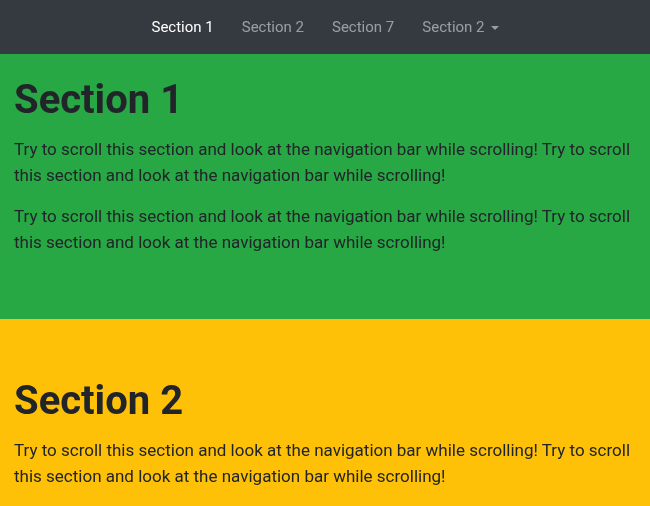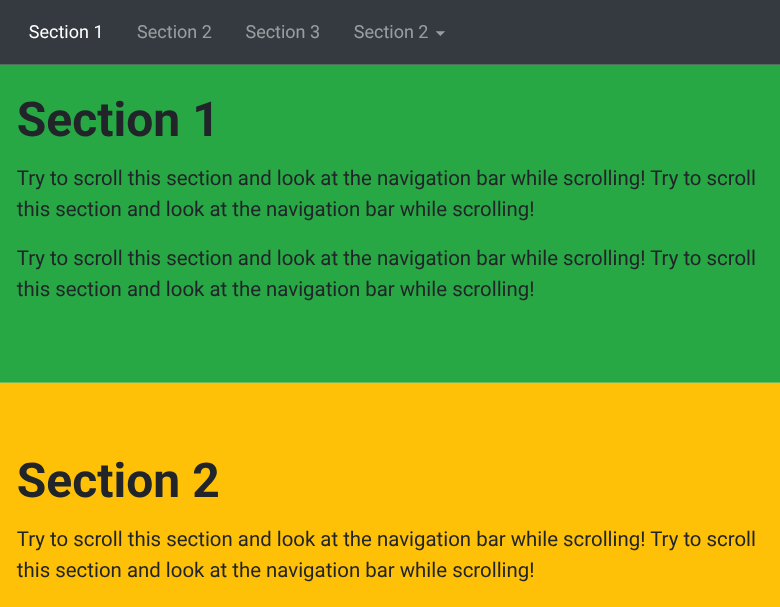"Section 1" * { justify-content: none -> center }
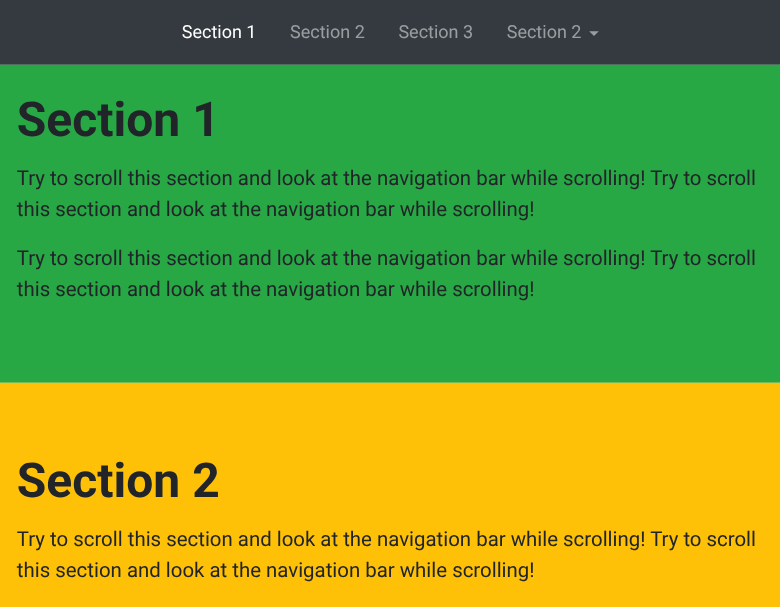"Section 3" span { text: 3 -> 7 }
